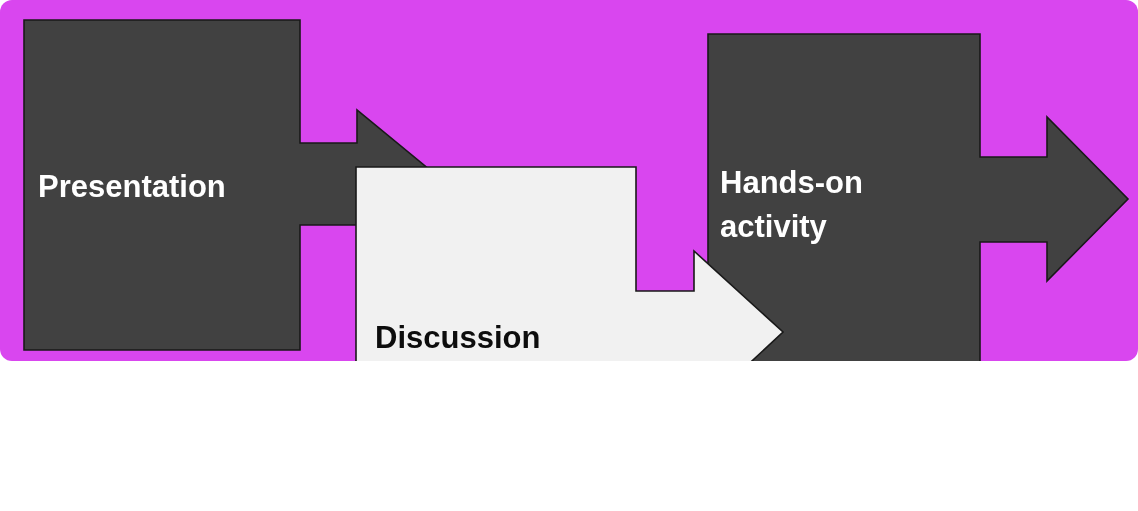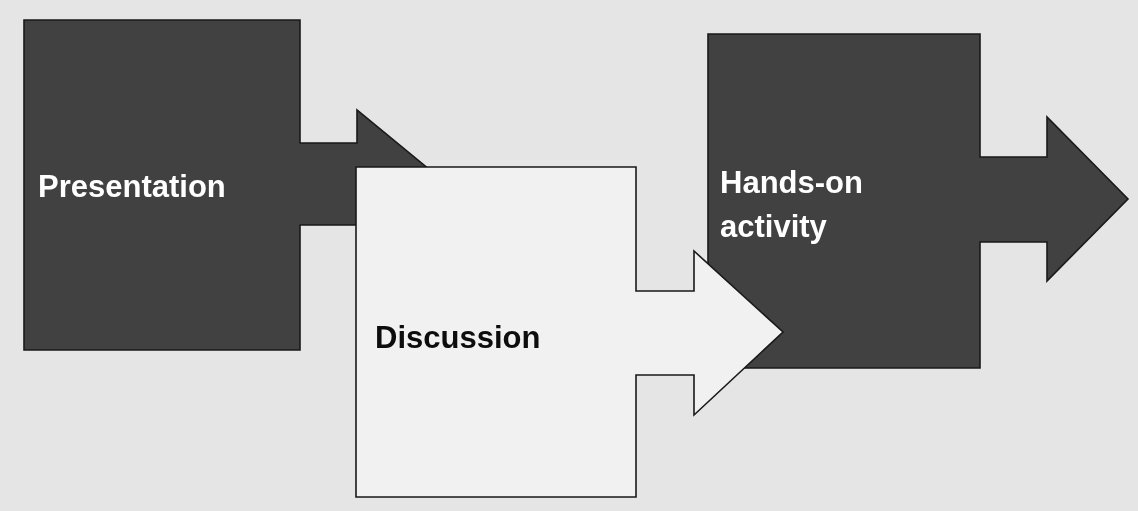"Presentation" div { background: #e5e5e5 -> #d946ef; border-radius: none -> 12px; height: 511px -> 361px }
